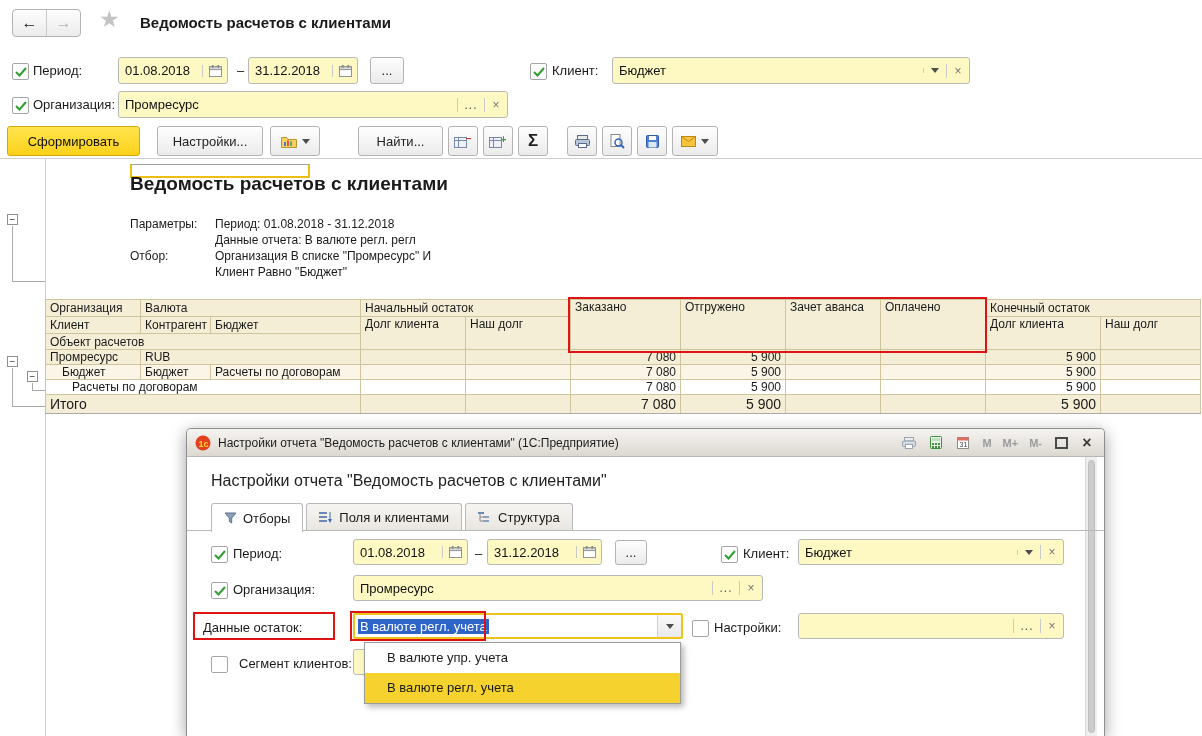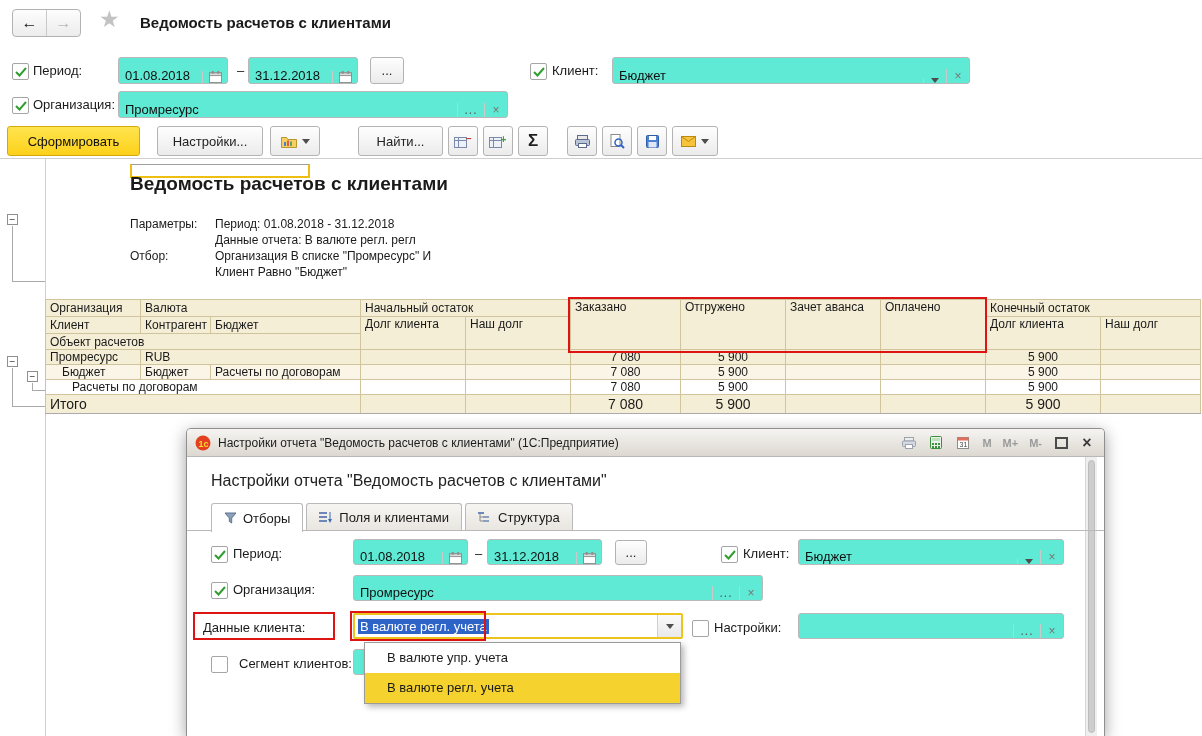"01.08.2018" .field { align-items: flex-end -> center; background: #5eead4 -> #fef9c3 }
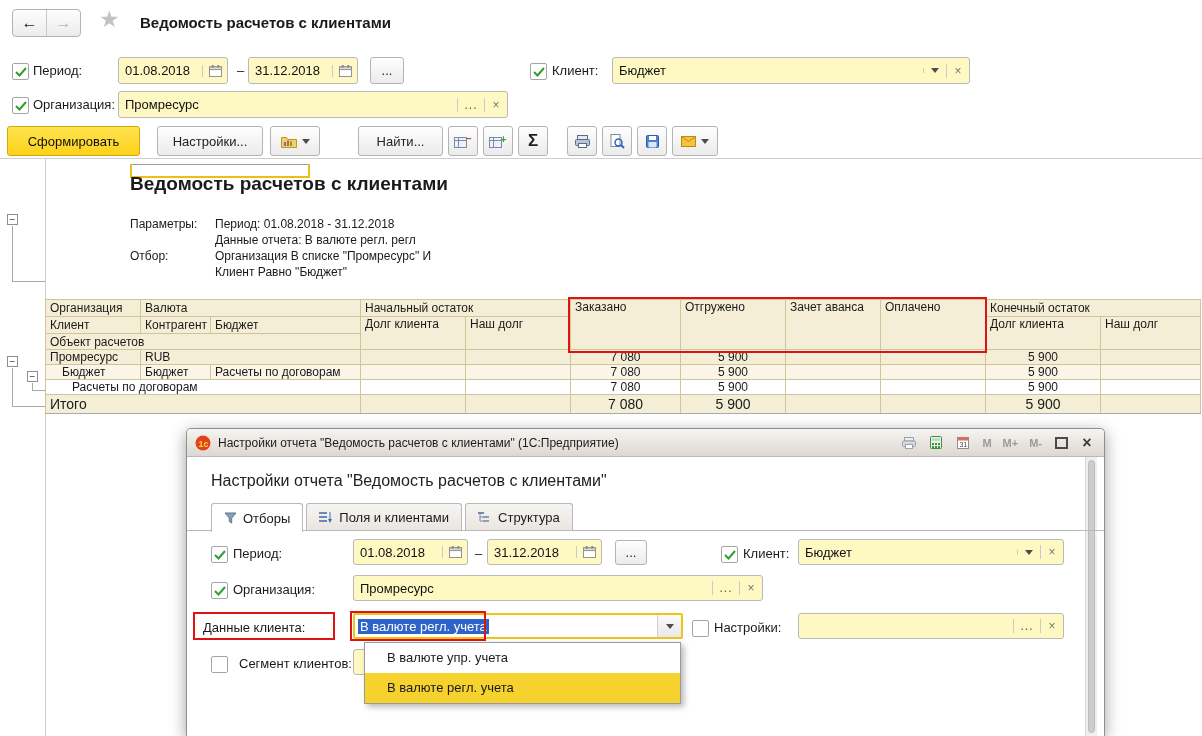"7 080" td.num { text-align: center -> right }
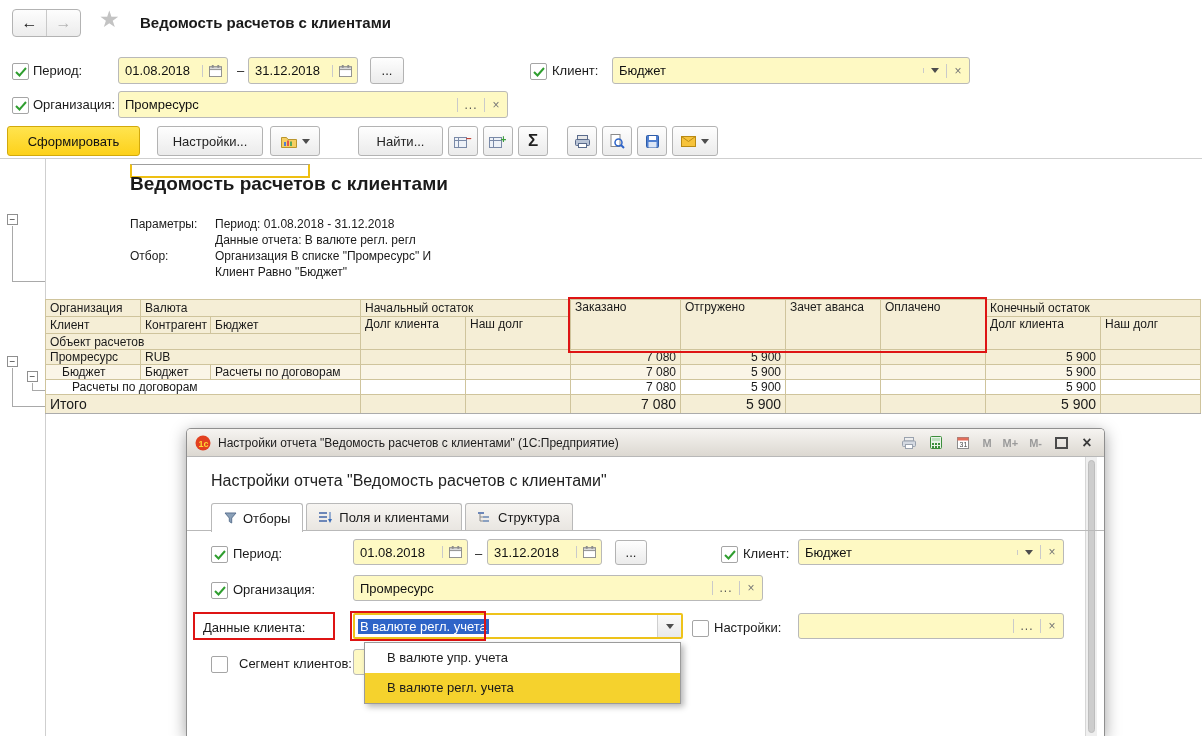"Данные клиента:" div.abs { text: клиента -> остаток }
